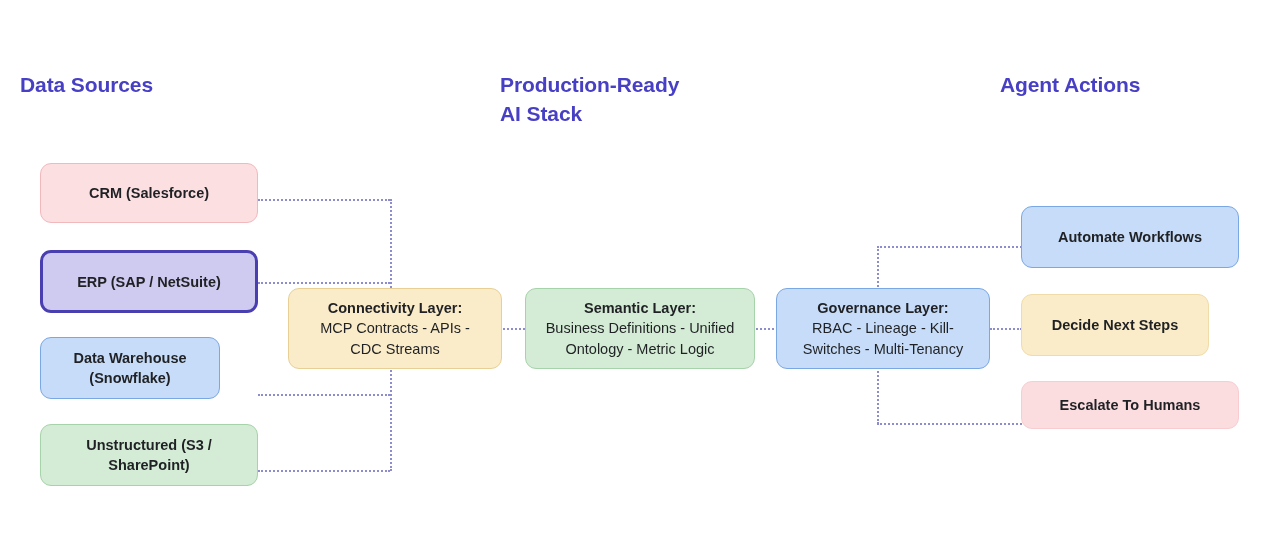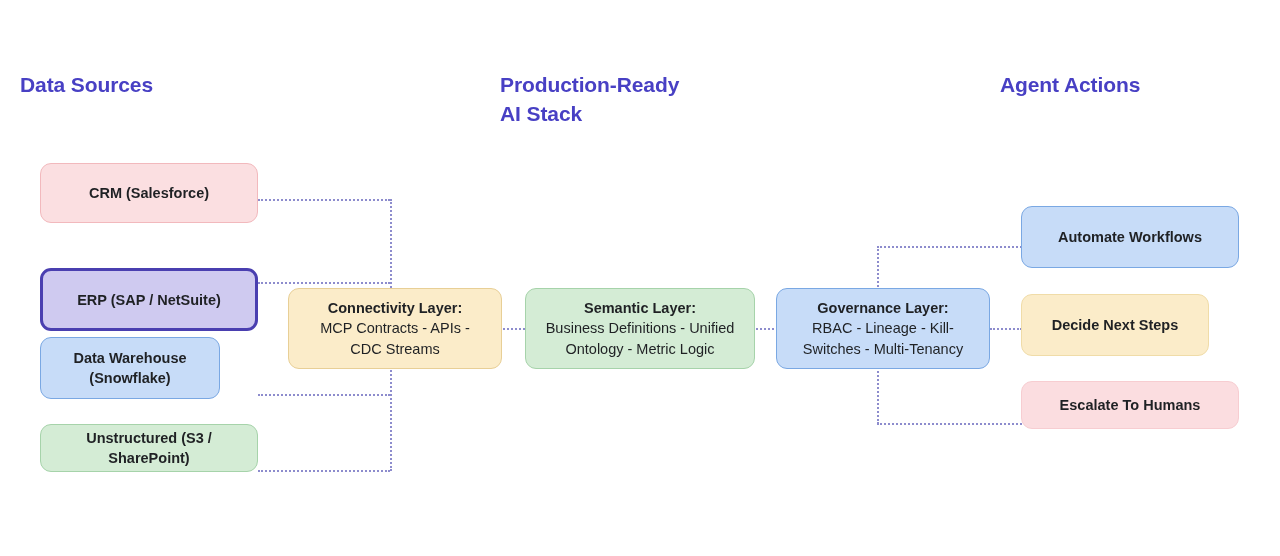"ERP (SAP / NetSuite)" div.node { top: 268px -> 250px }
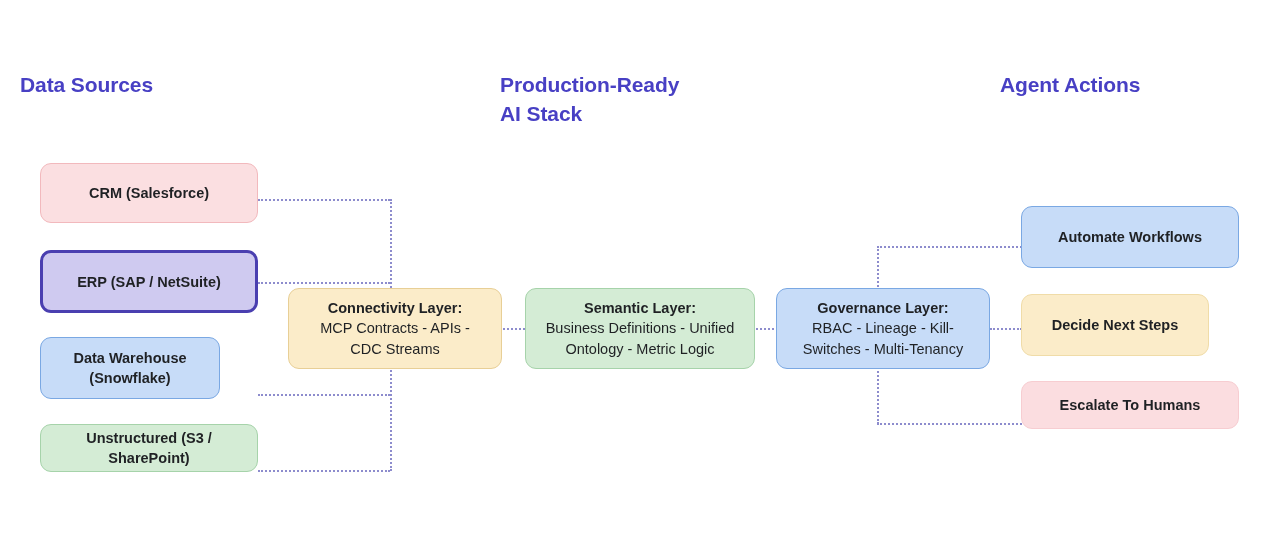"Unstructured (S3 /" div.node { height: 48px -> 62px }
